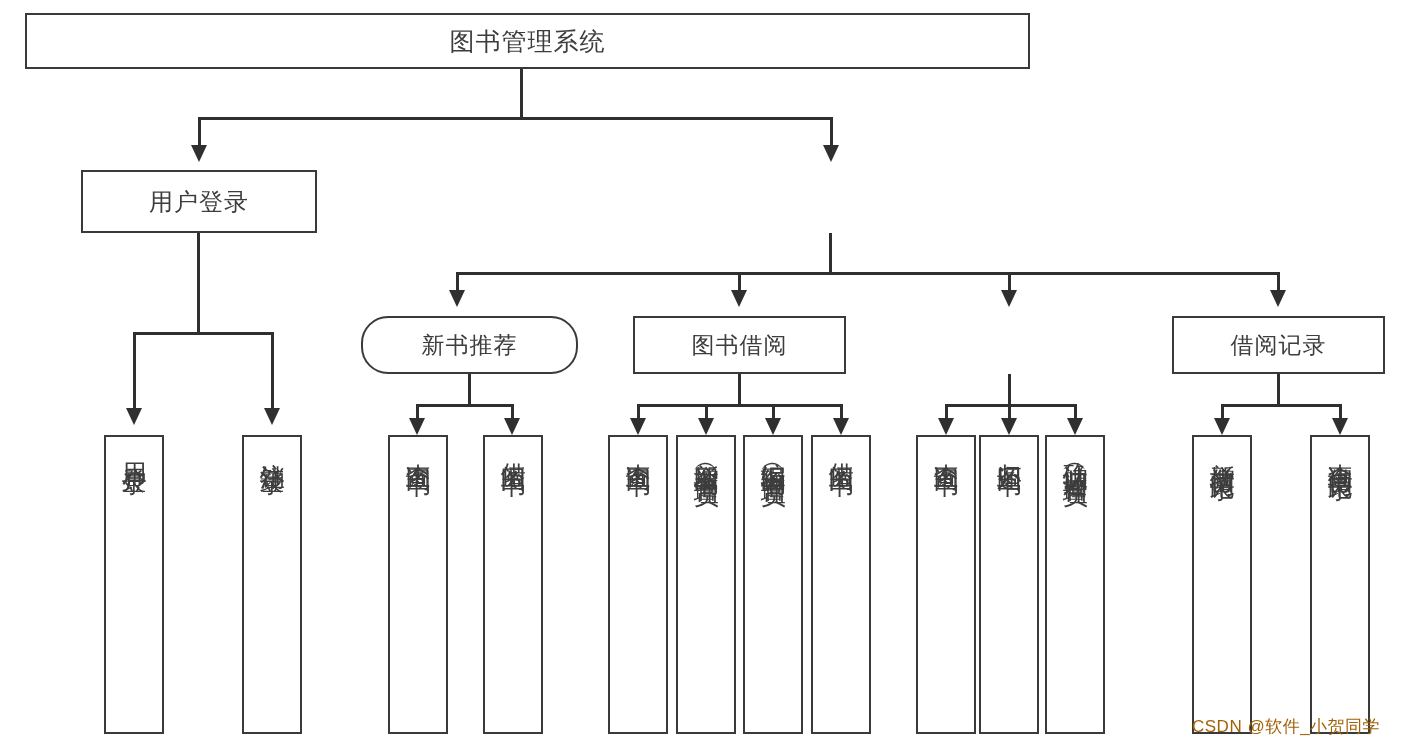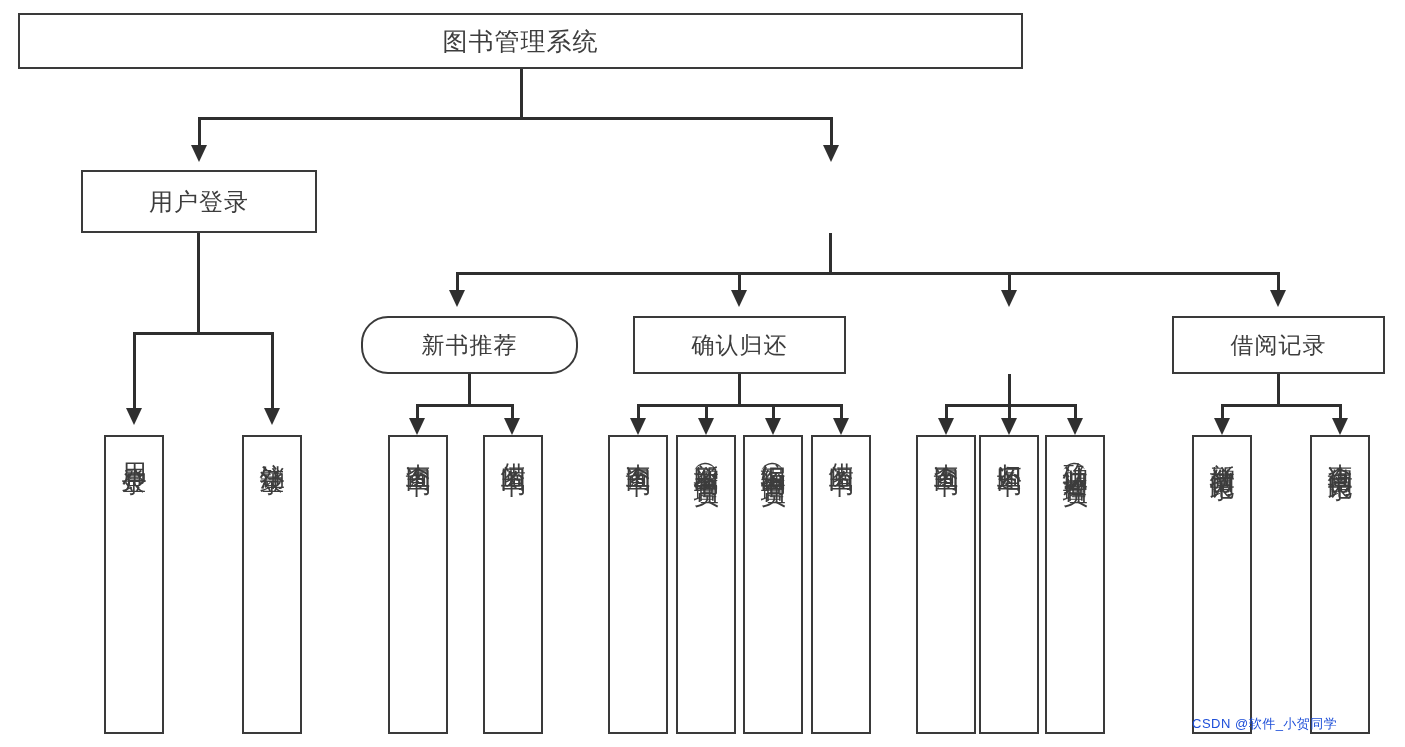"图书管理系统" .node.root { margin-left: none -> 7px }
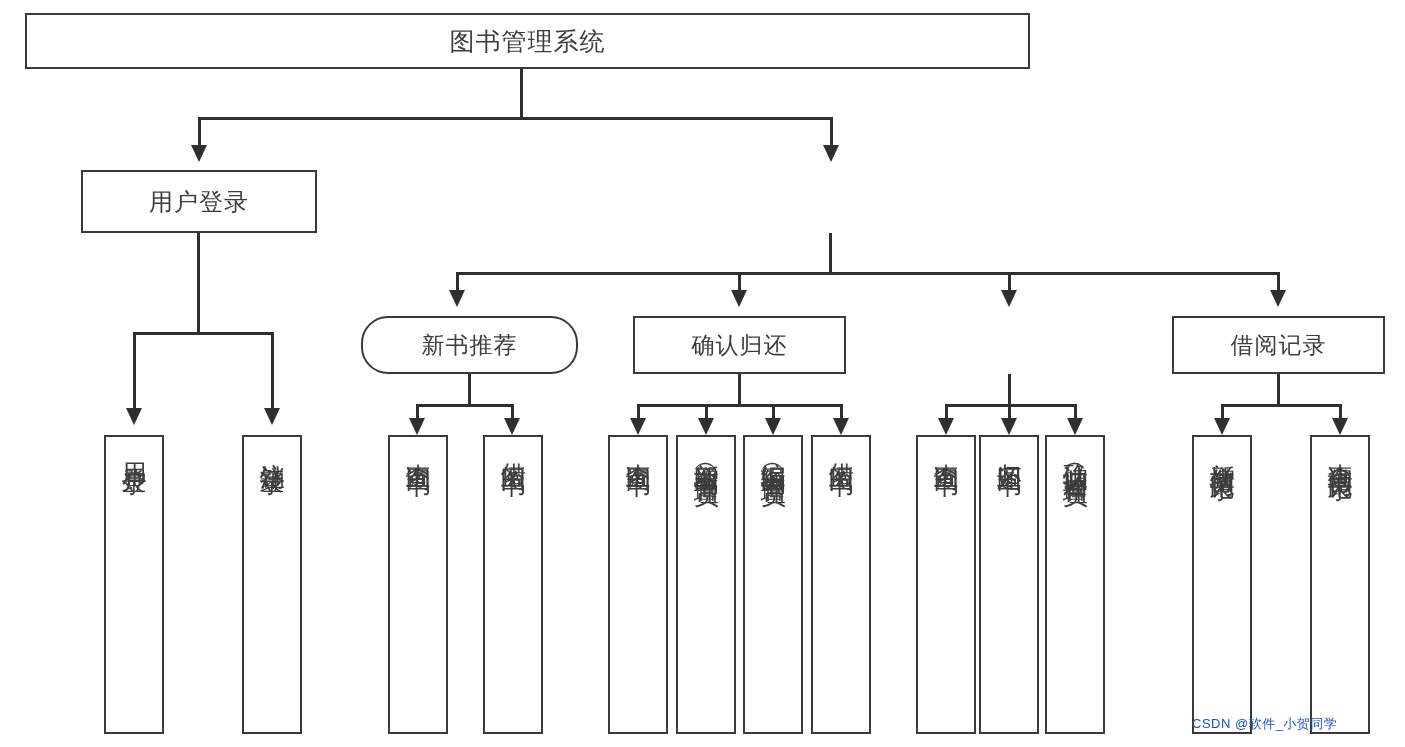"确认归还" span.label { text: 确认归还 -> 图书借阅 }
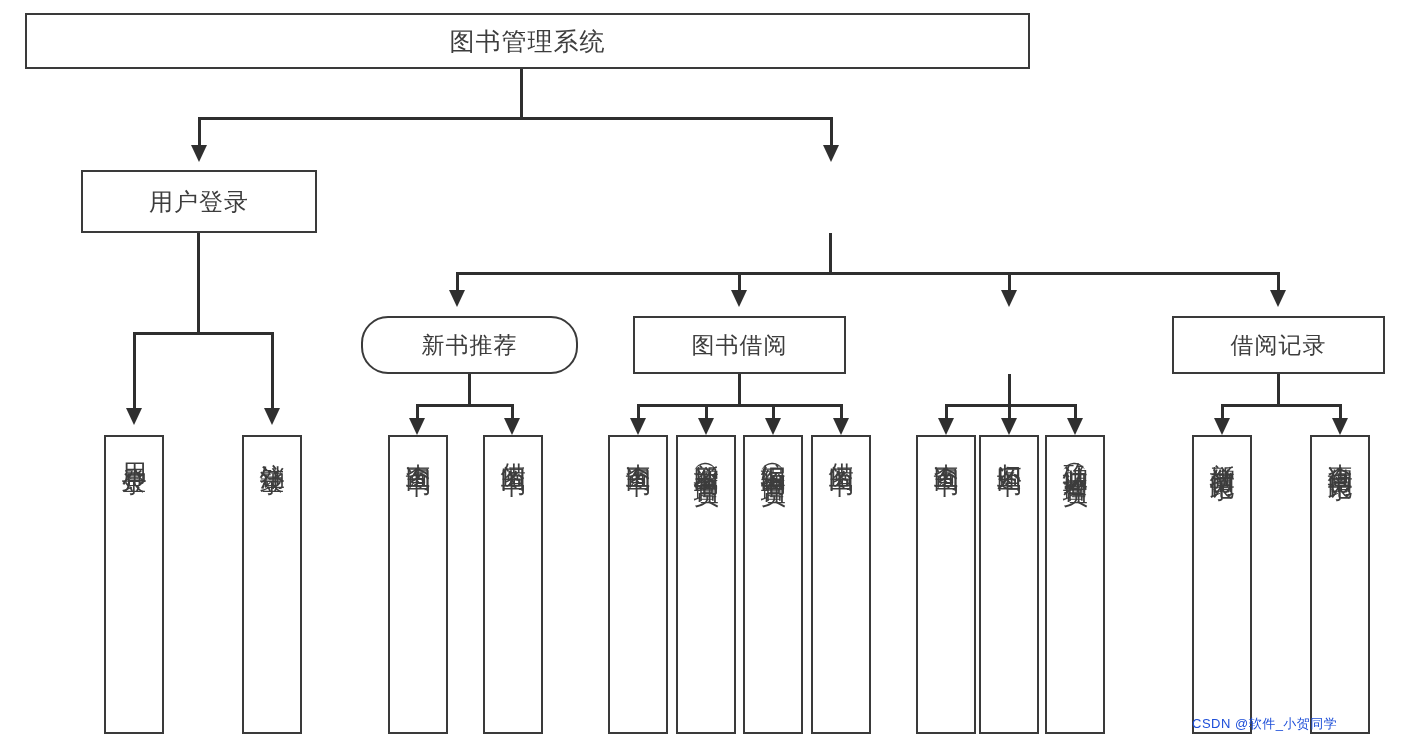"CSDN @软件_小贺同学" .watermark { color: #1d4ed8 -> #a16207; font-size: 13px -> 17px }
